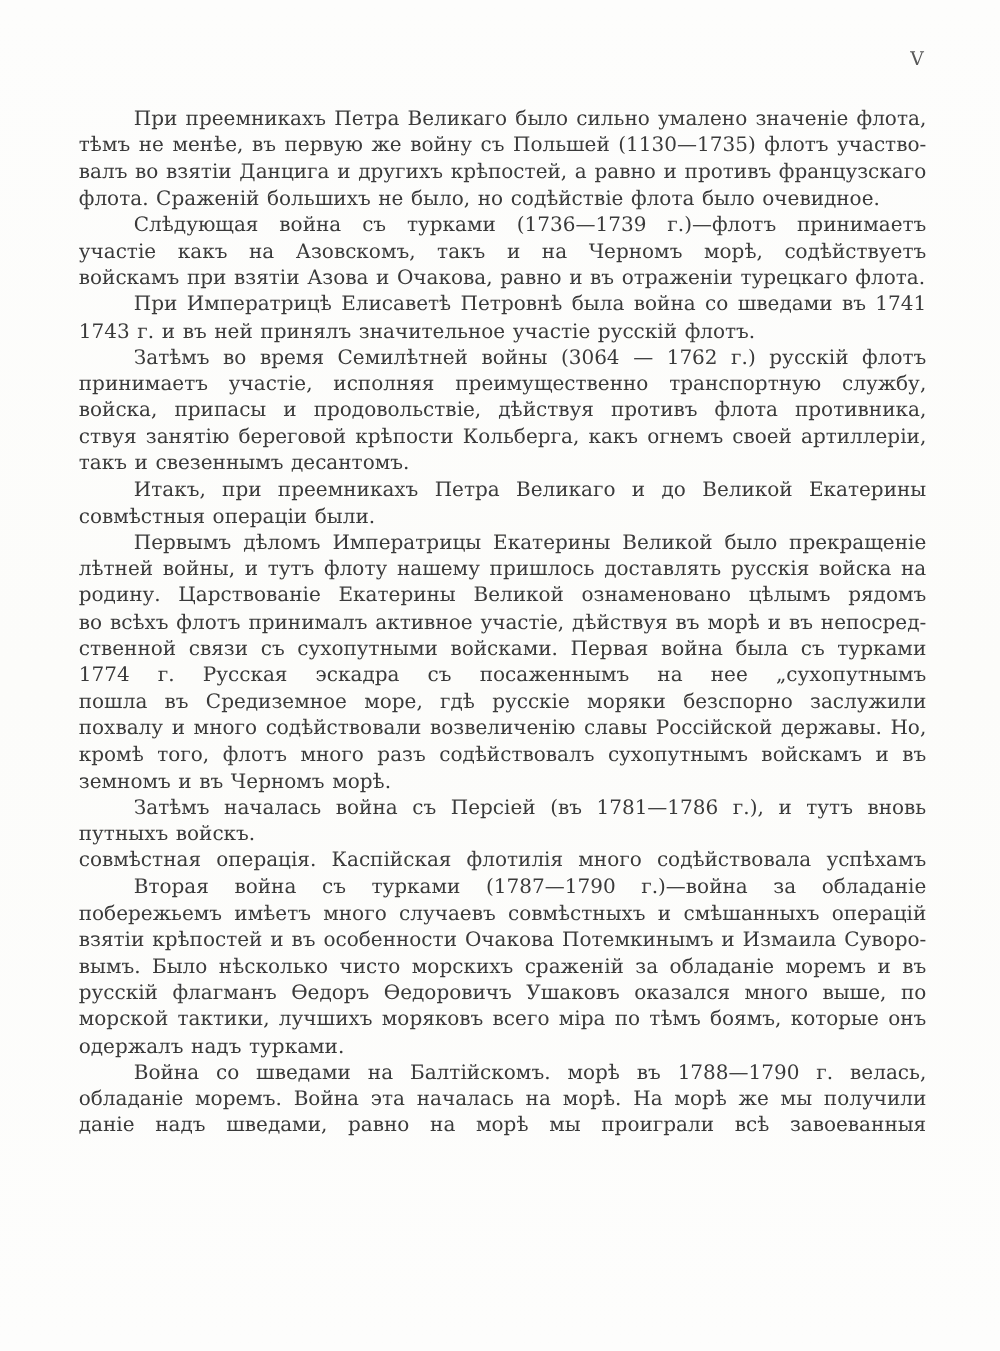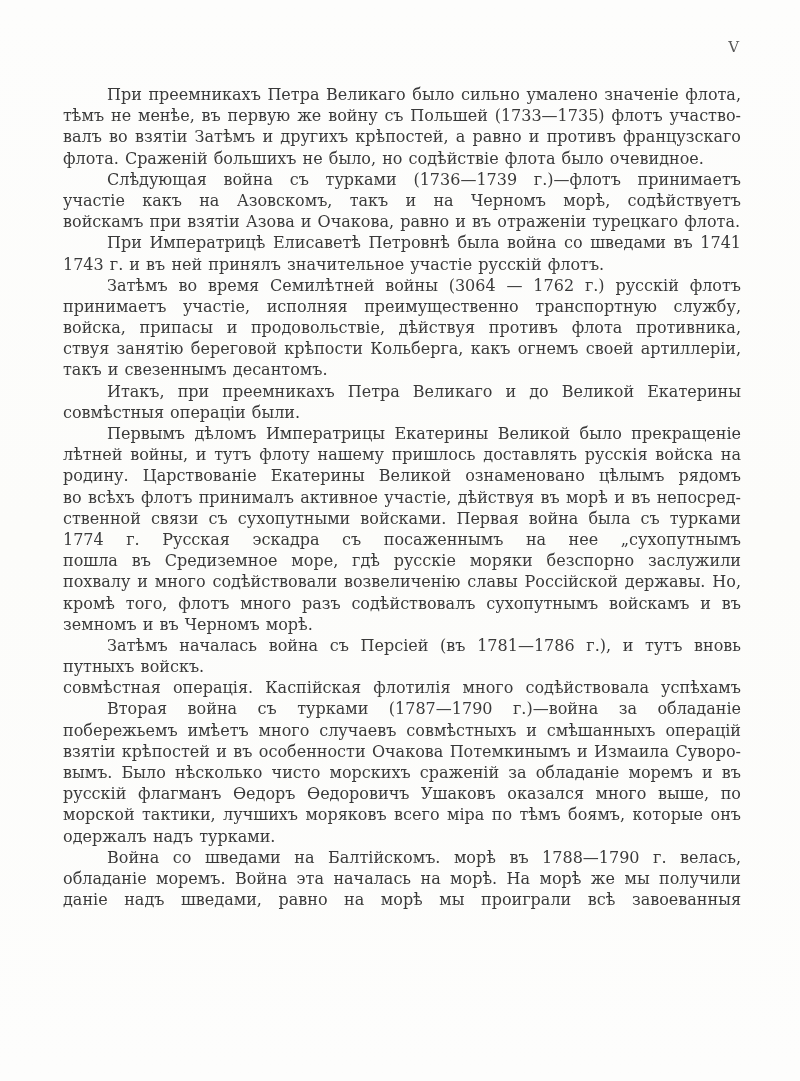"тѣмъ не менѣе, въ первую" div.line { text: 1733 -> 1130 }
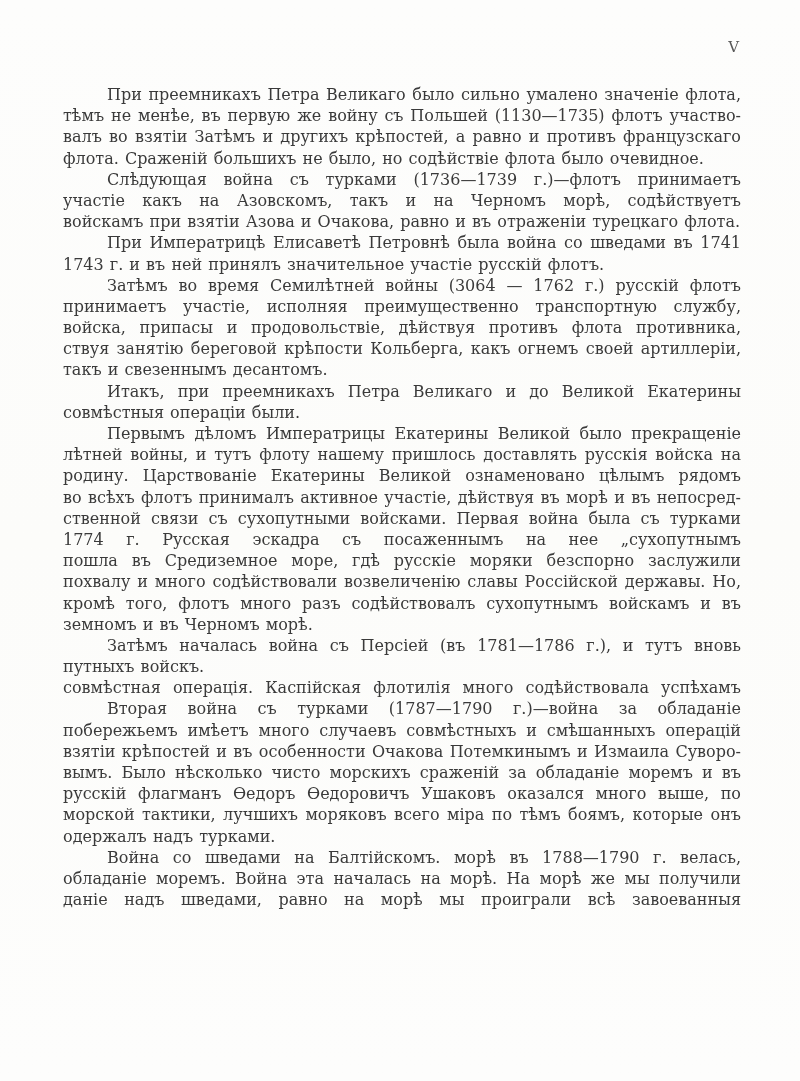"валъ во взятіи Затѣмъ и" div.line { text: Затѣмъ -> Данцига }
